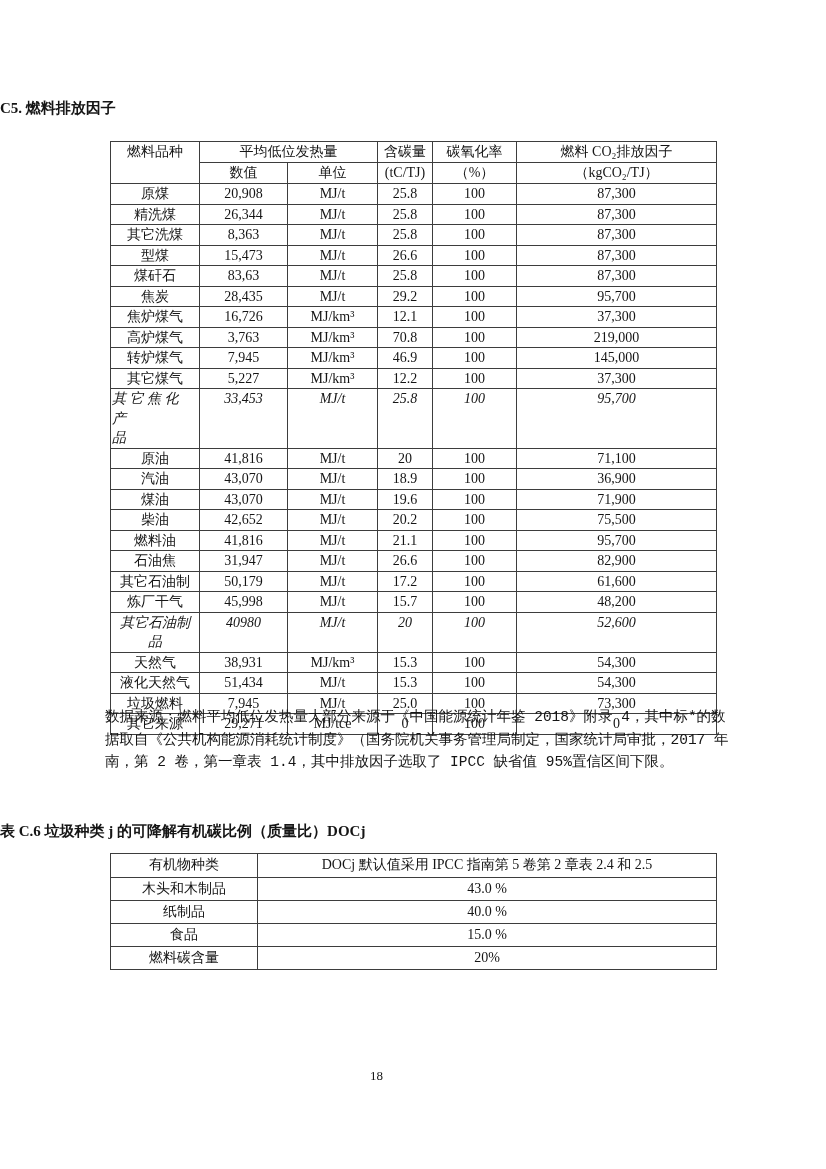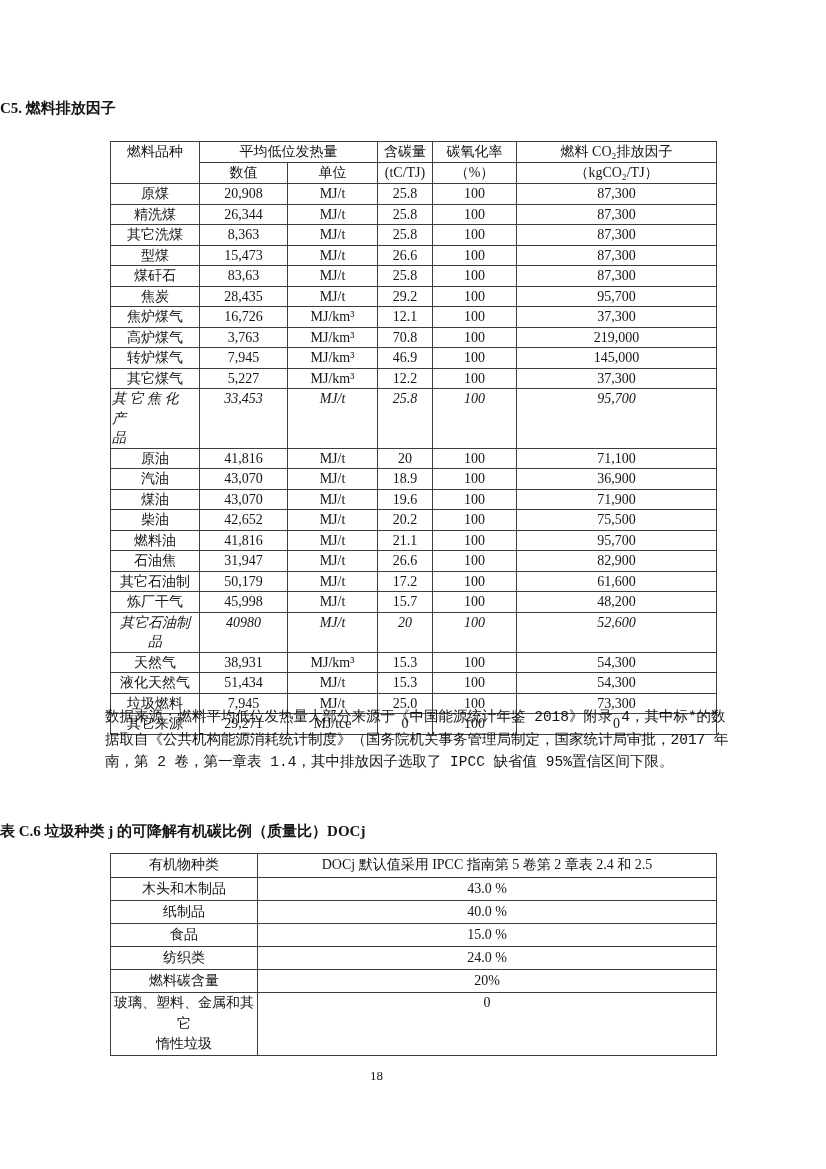"纺织类" tr { html: <tr> <td>纺织类</td> <td>24.0 %</td> </tr> -> none }
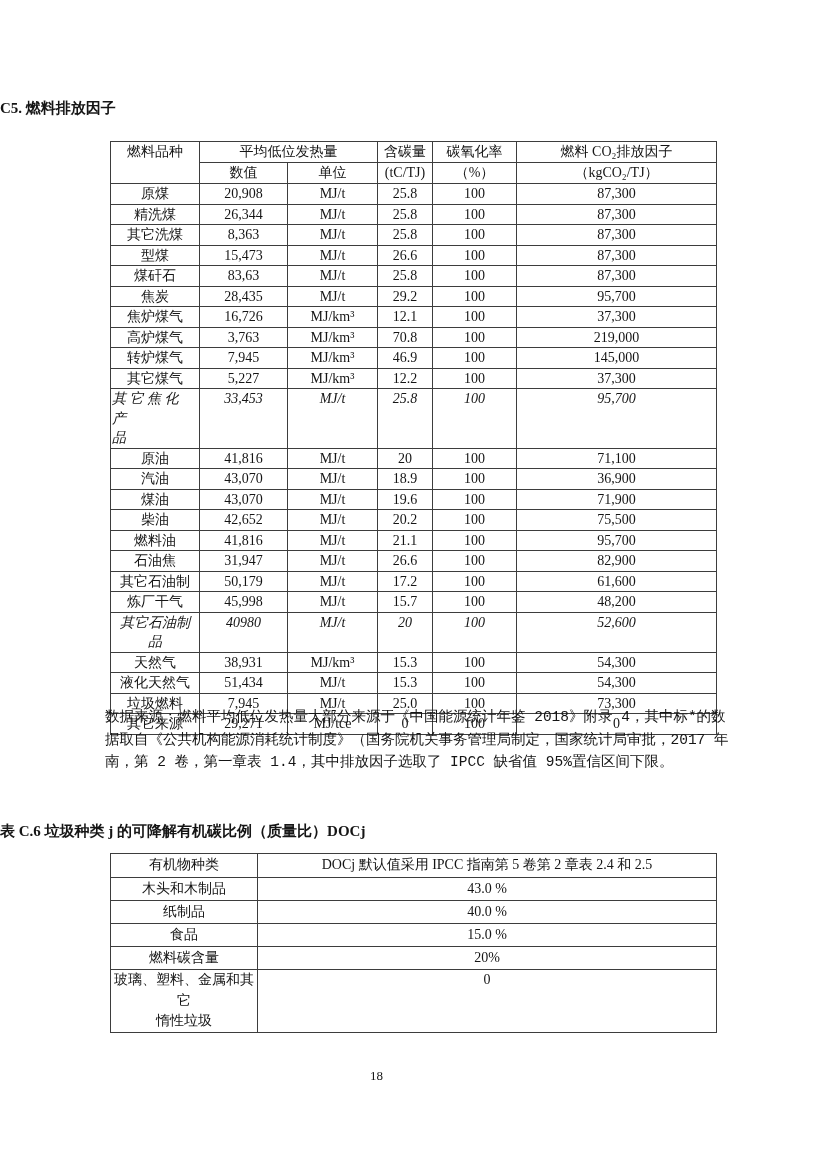"玻璃、塑料、金属和其它" tr.tall { html: <tr> <td>玻璃、塑料、金属和其它 惰性垃圾</td> <td>0</td> </tr> -> none }
